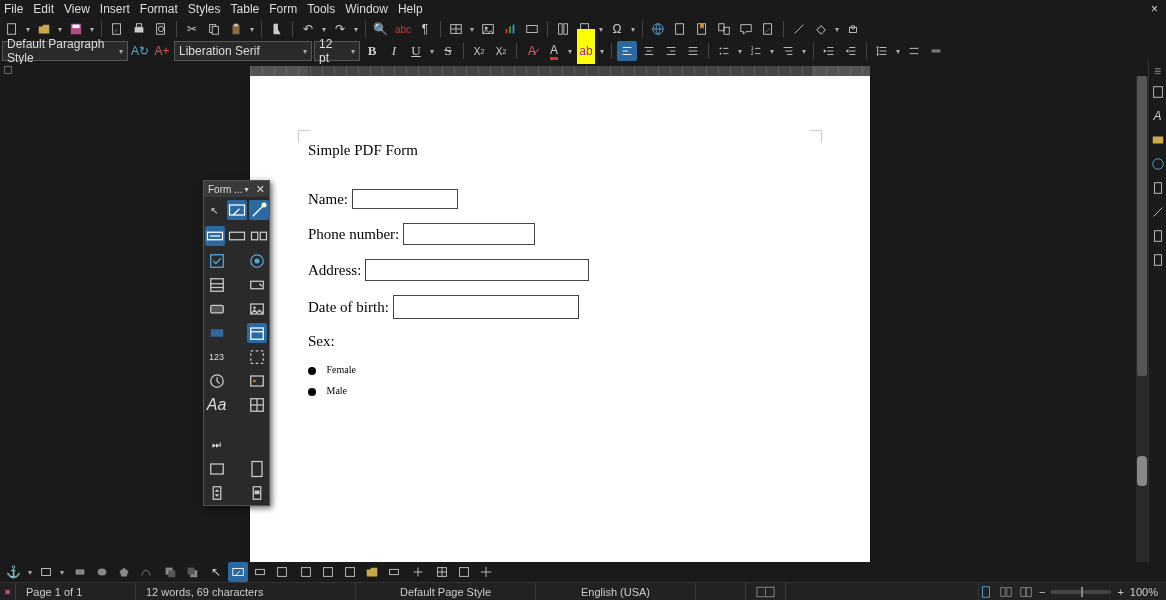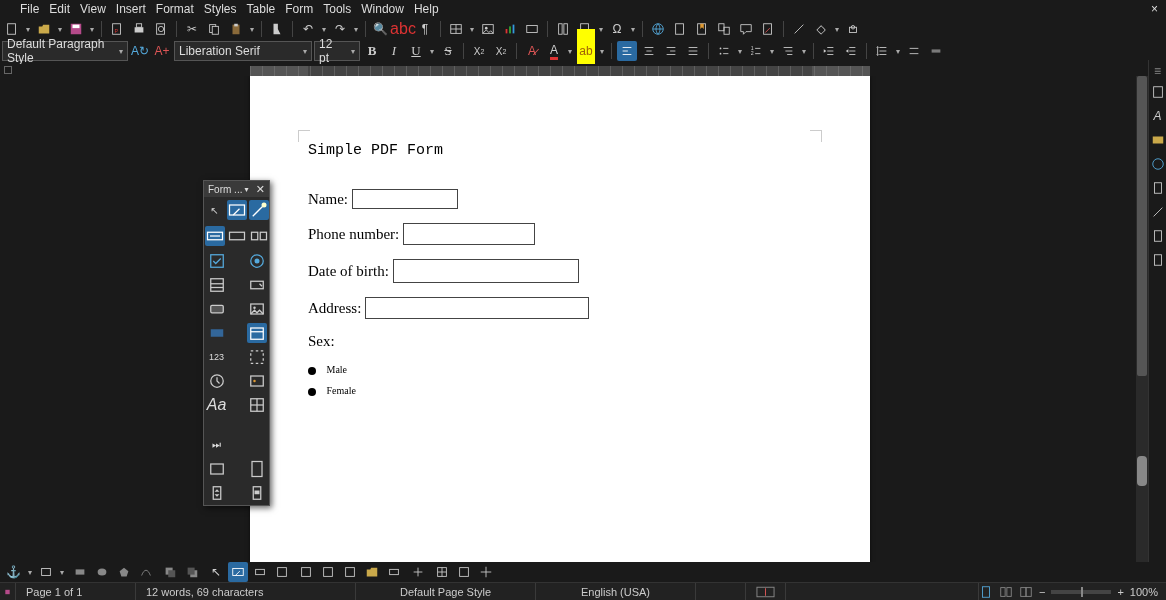"File" .menubar { margin-left: 16px -> none }
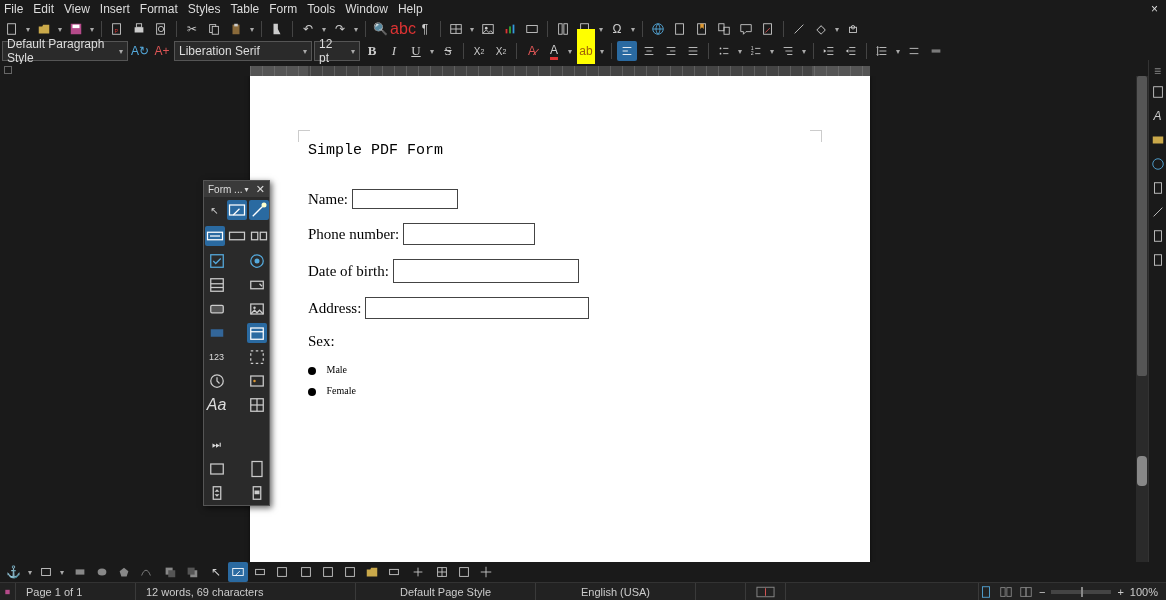"abc" div.tbtn { font-size: 16px -> 10px }
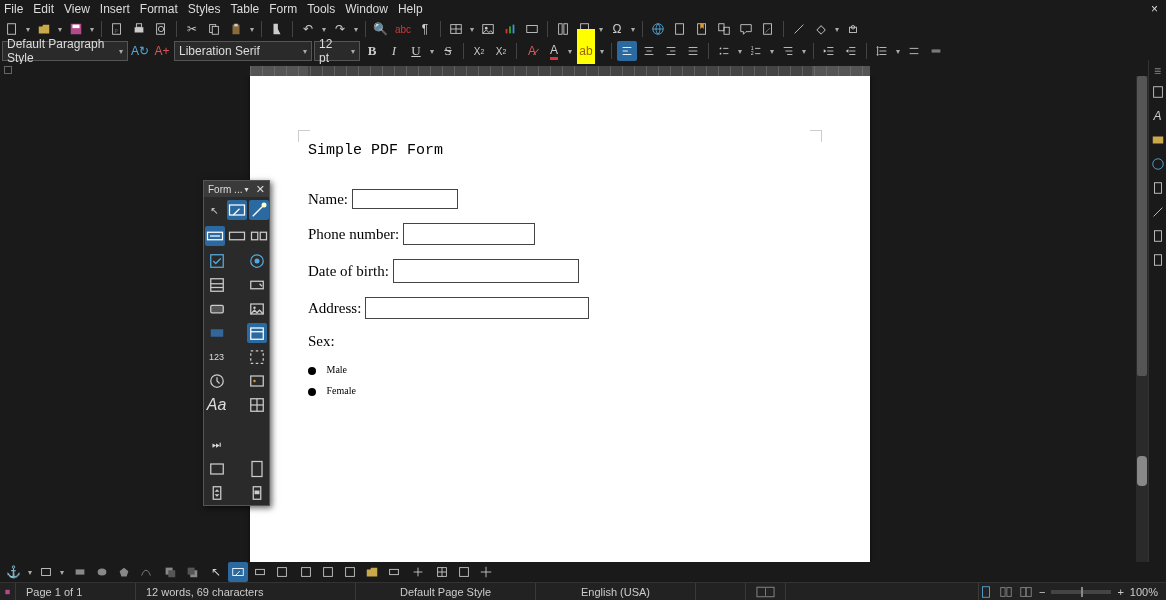"ab" span { color: #a16207 -> #a21caf }
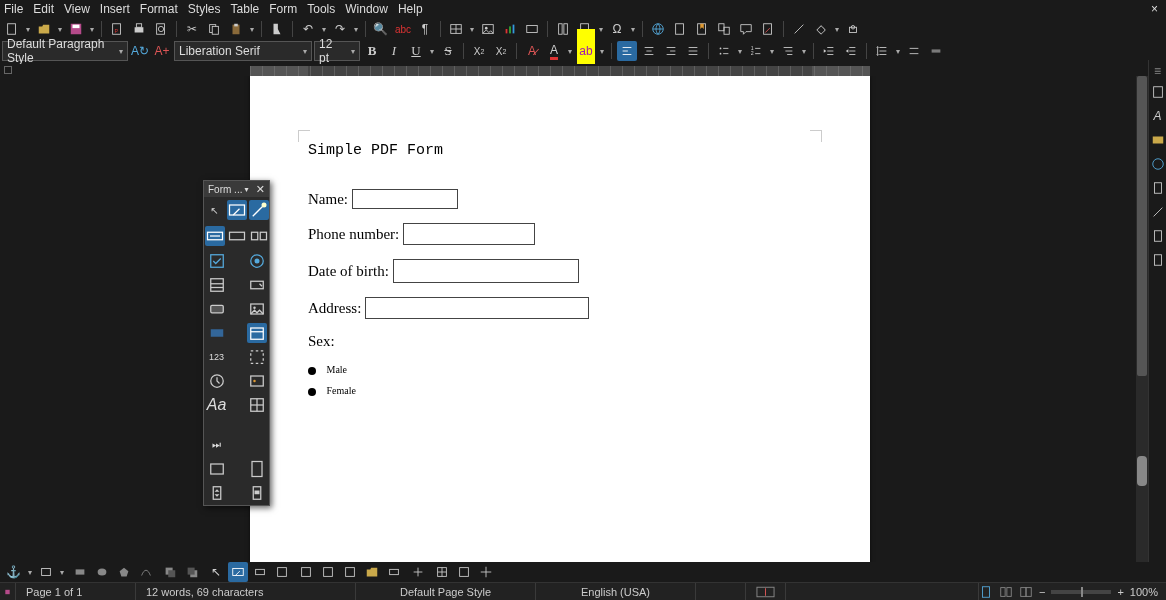"Simple PDF Form" .page h1 { font-family: Liberation Mono, monospace -> none }
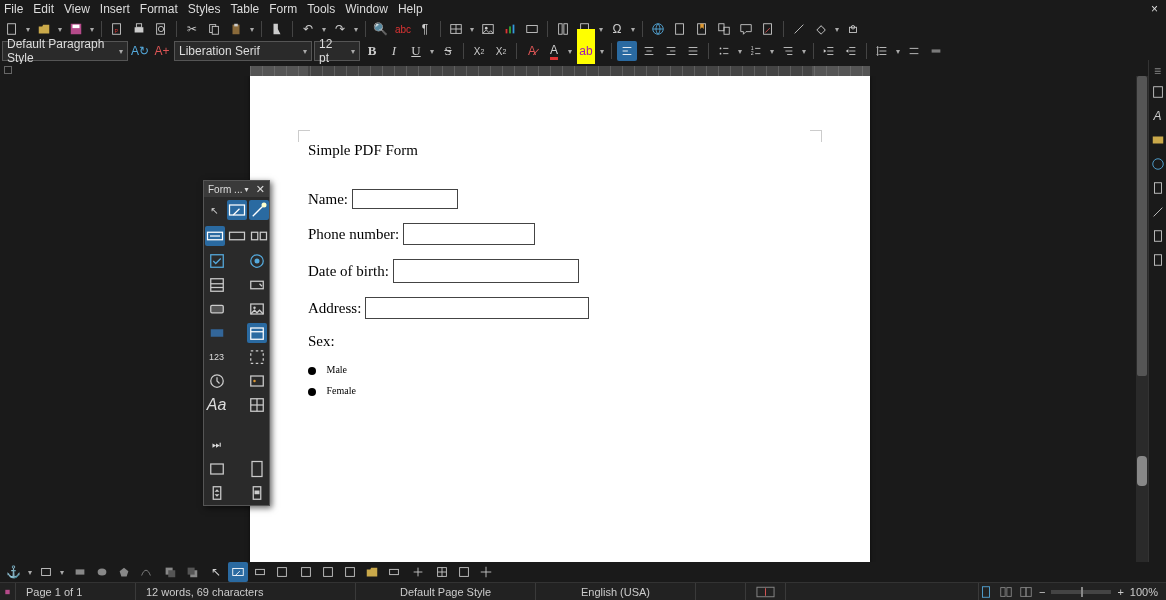"Date of birth:" div.frow { order: before "Address:" -> after "Address:" }
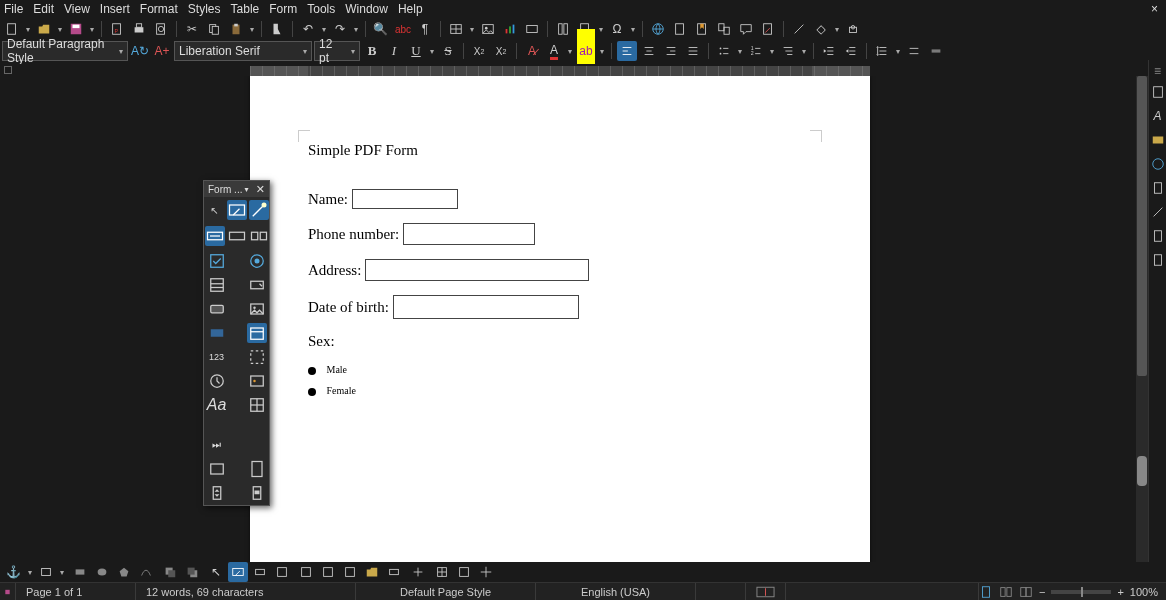"Male" div.radio-row { order: before "Female" -> after "Female" }
